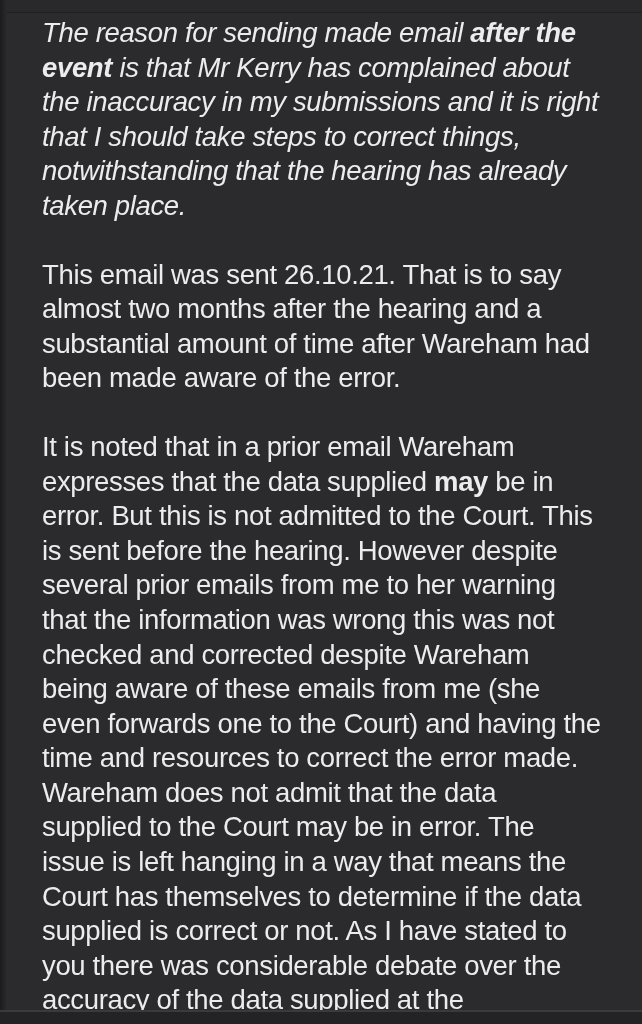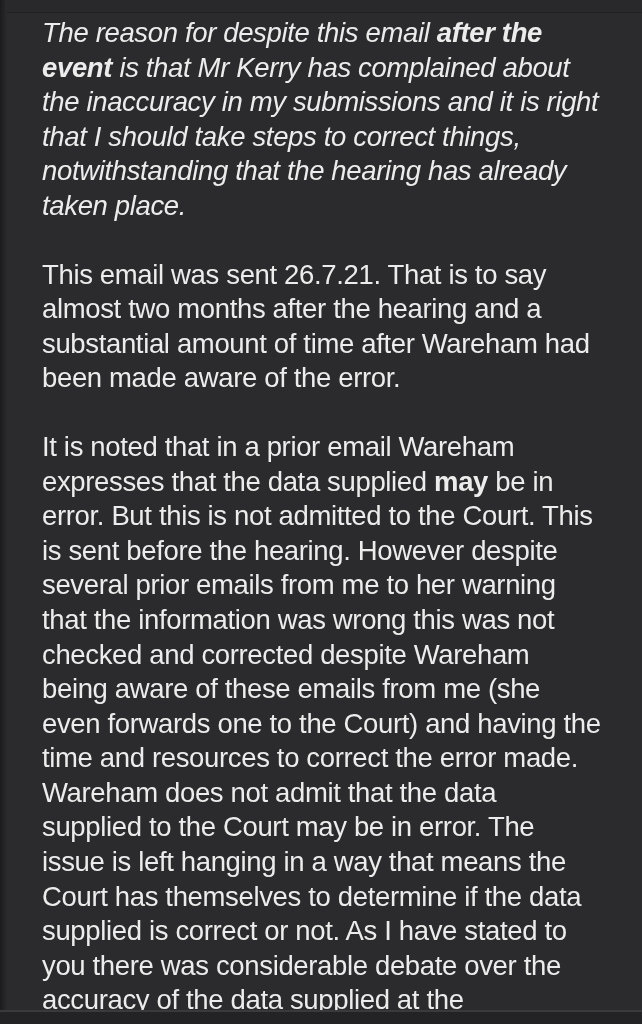"The reason for despite this" span { text: despite this -> sending made }
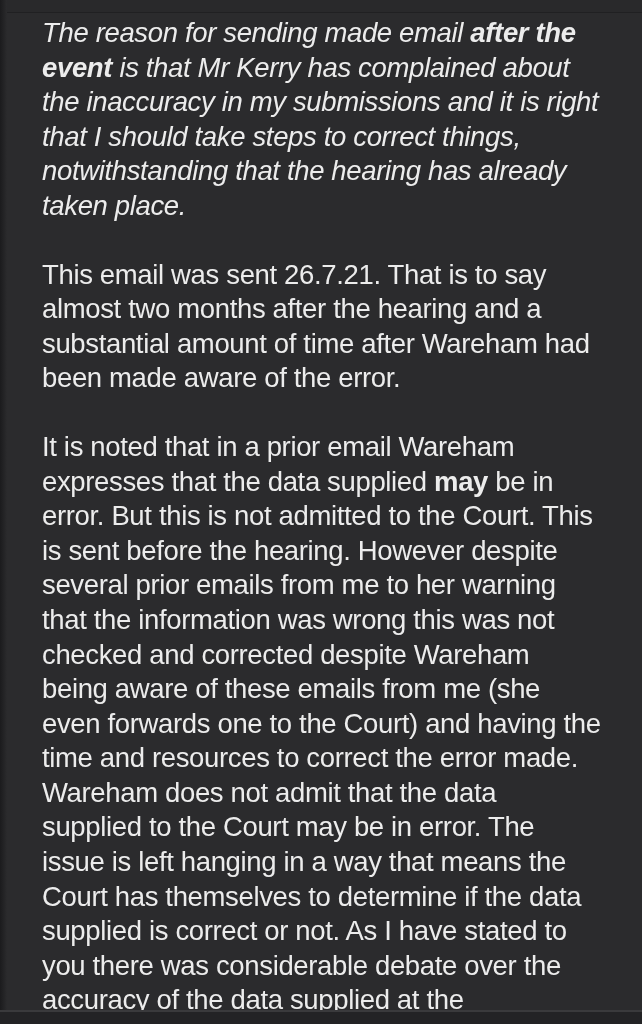"This email was sent 26.7.21." span { text: 26.7.21 -> 26.10.21 }
